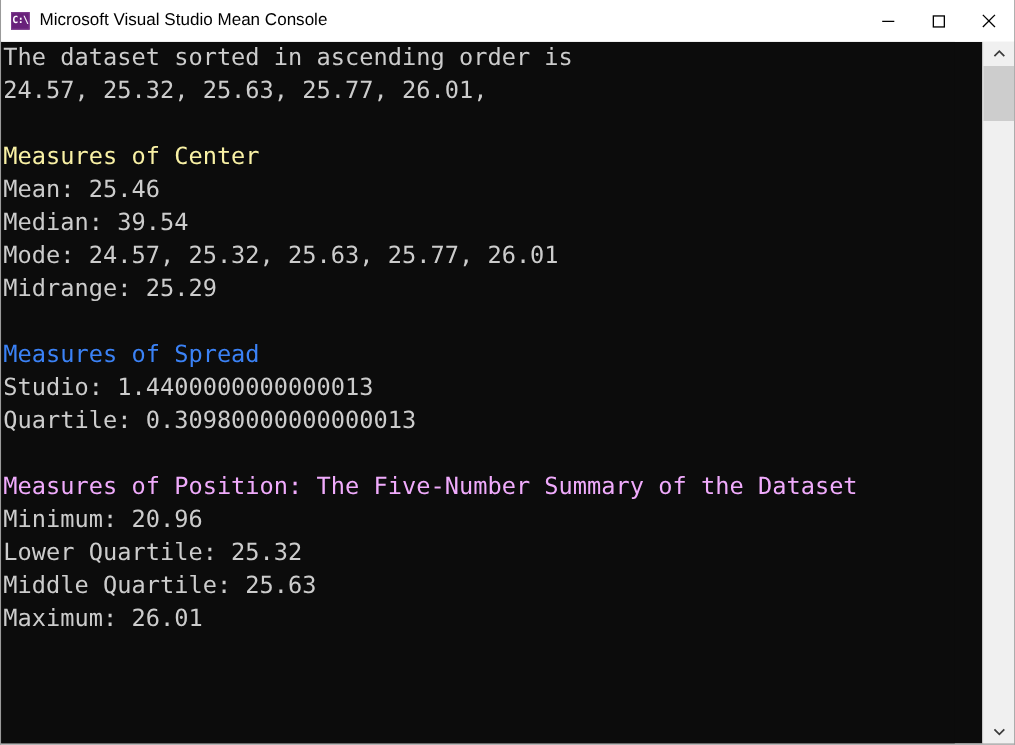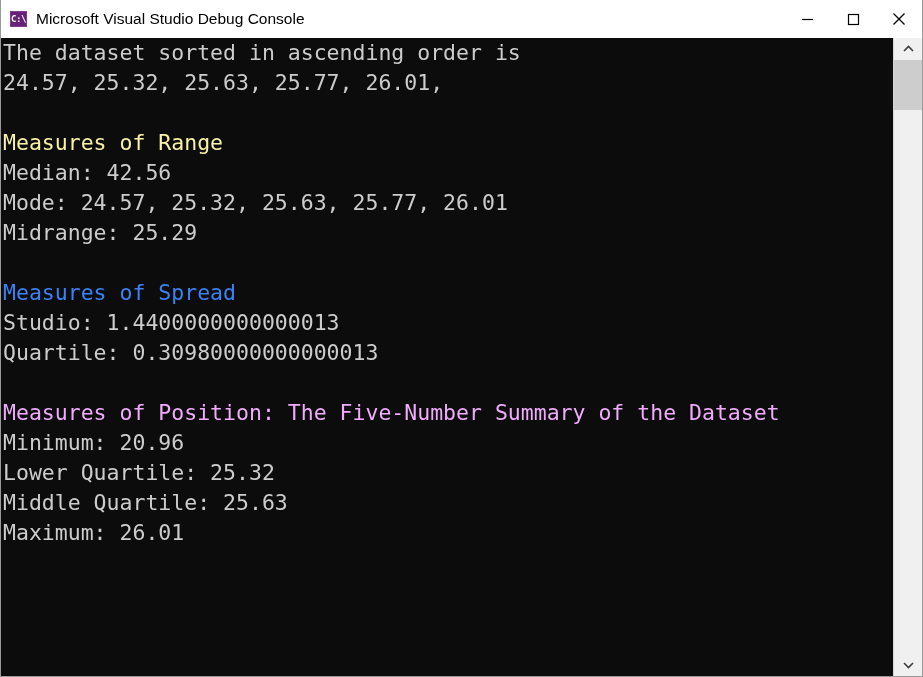"Microsoft Visual Studio Debug Console" div.title-text { text: Debug -> Mean }
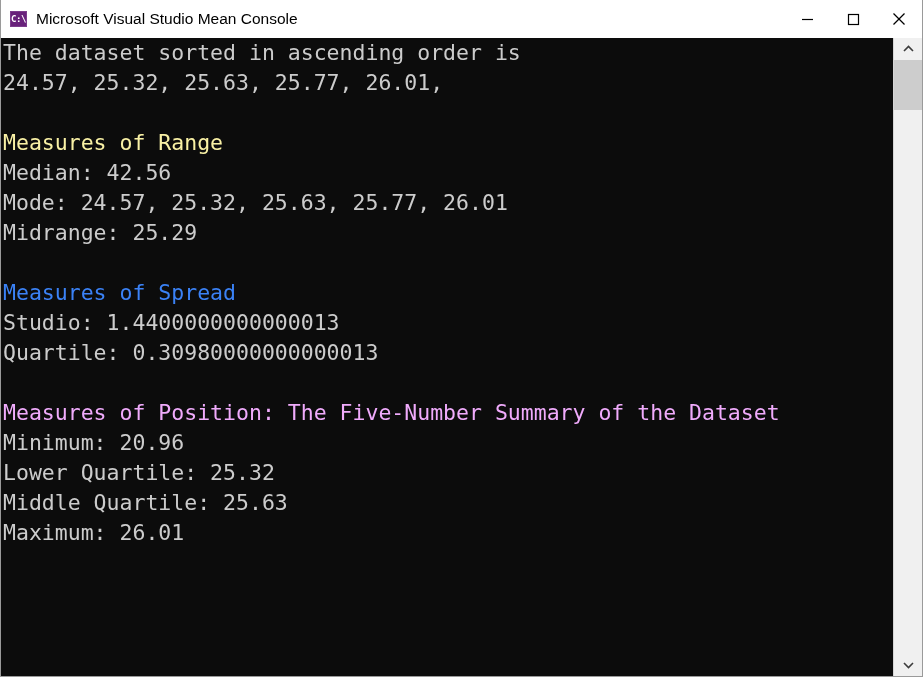"Measures of Range" div.console-line { text: Range -> Center }
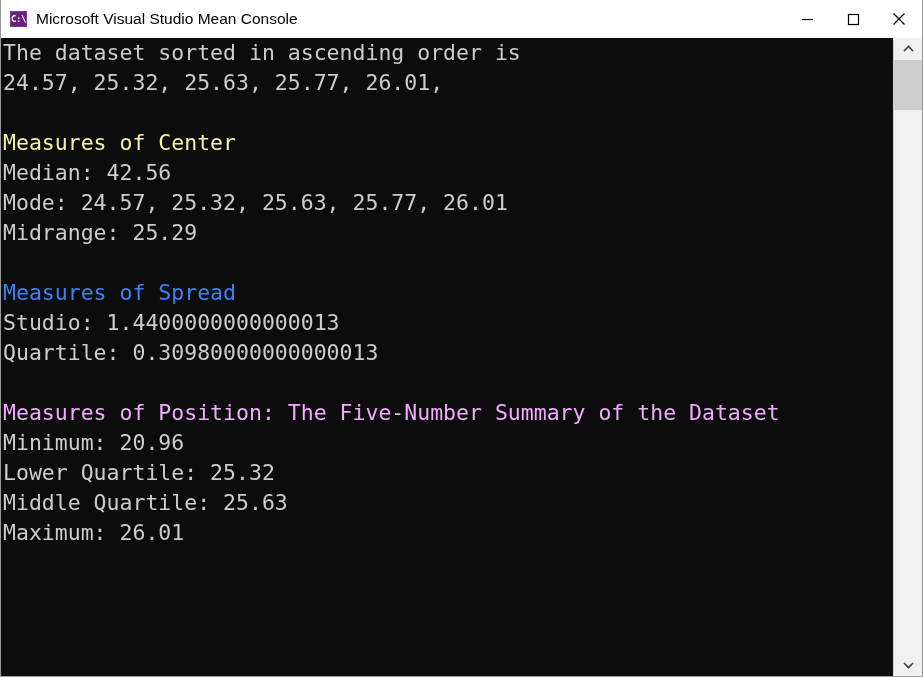"Mean: 25.46" div.console-line { html: none -> <div>Mean: 25.46</div> }
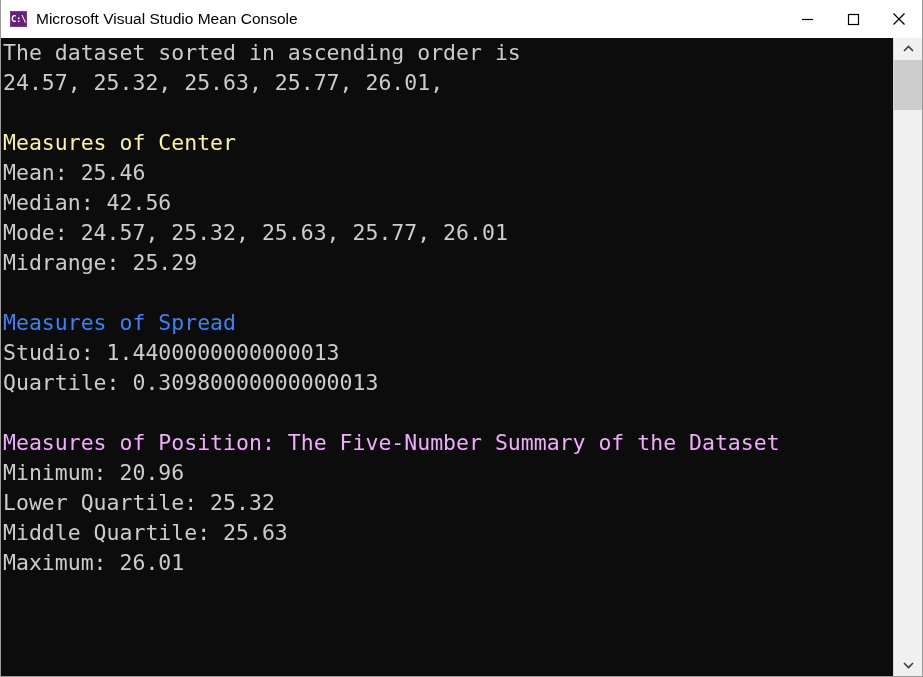"Median: 42.56" div.console-line { text: 42.56 -> 39.54 }
